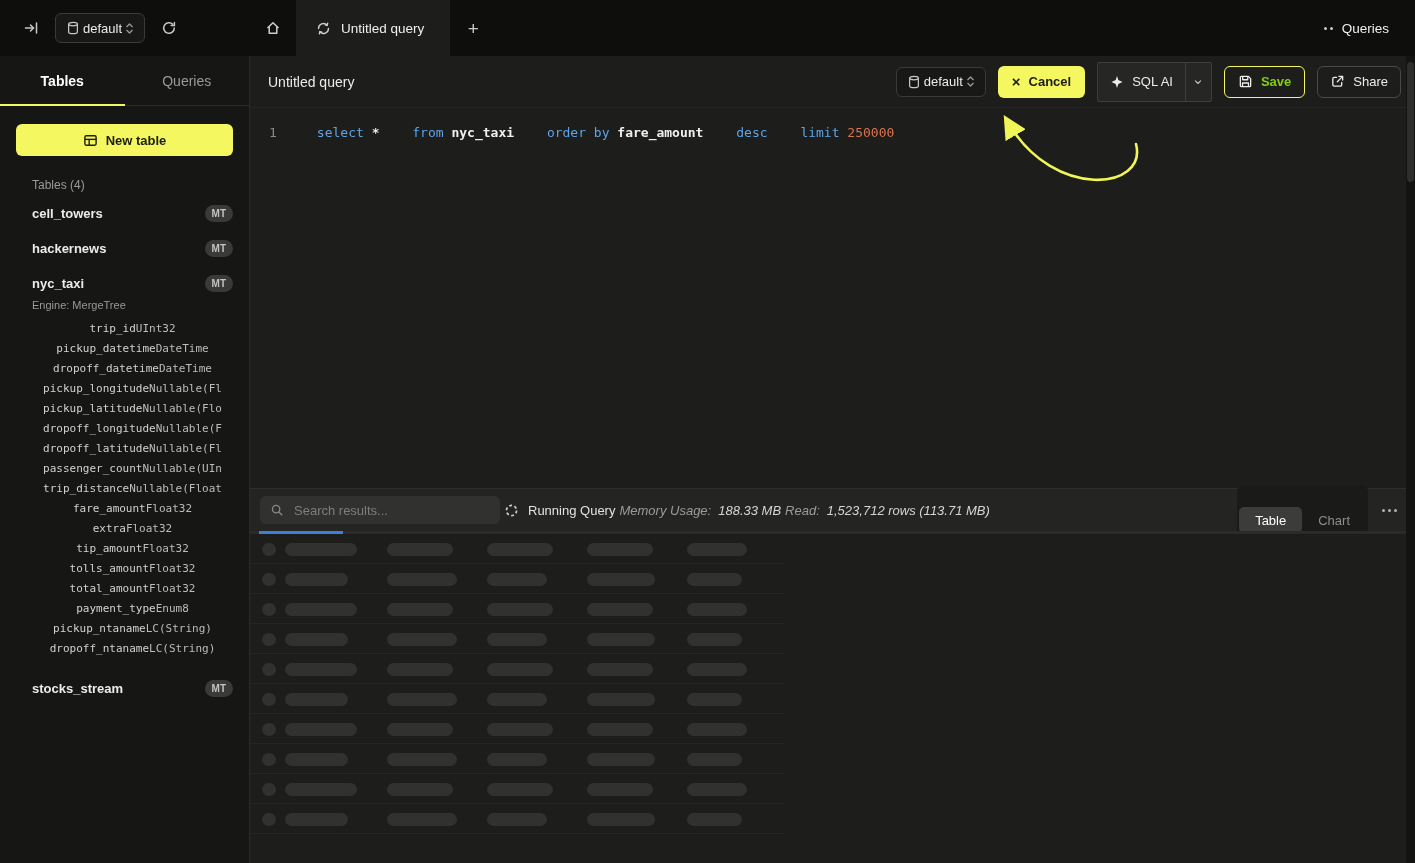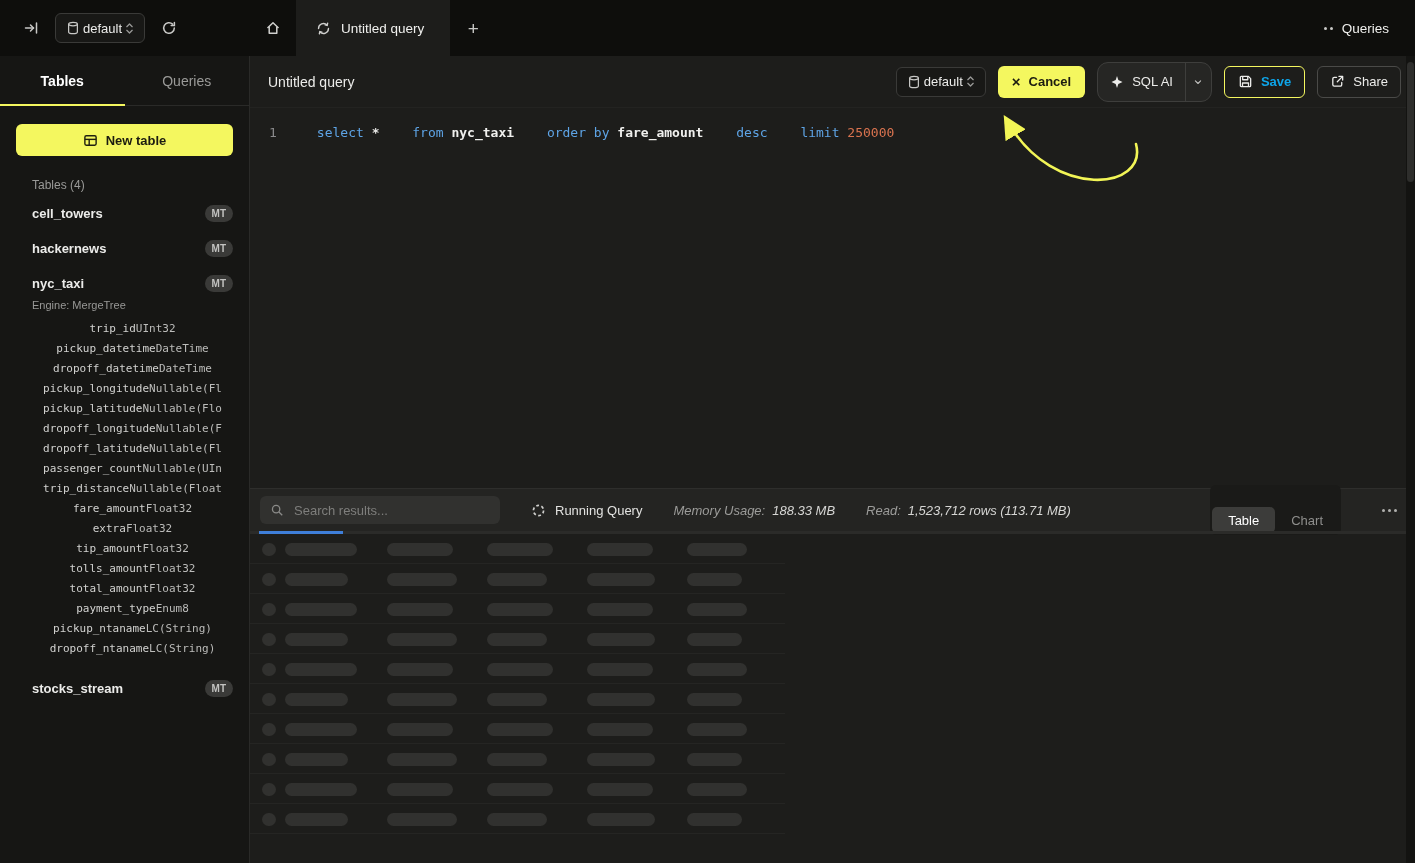"SQL AI" .sqlai { border-radius: 11px -> 2px }
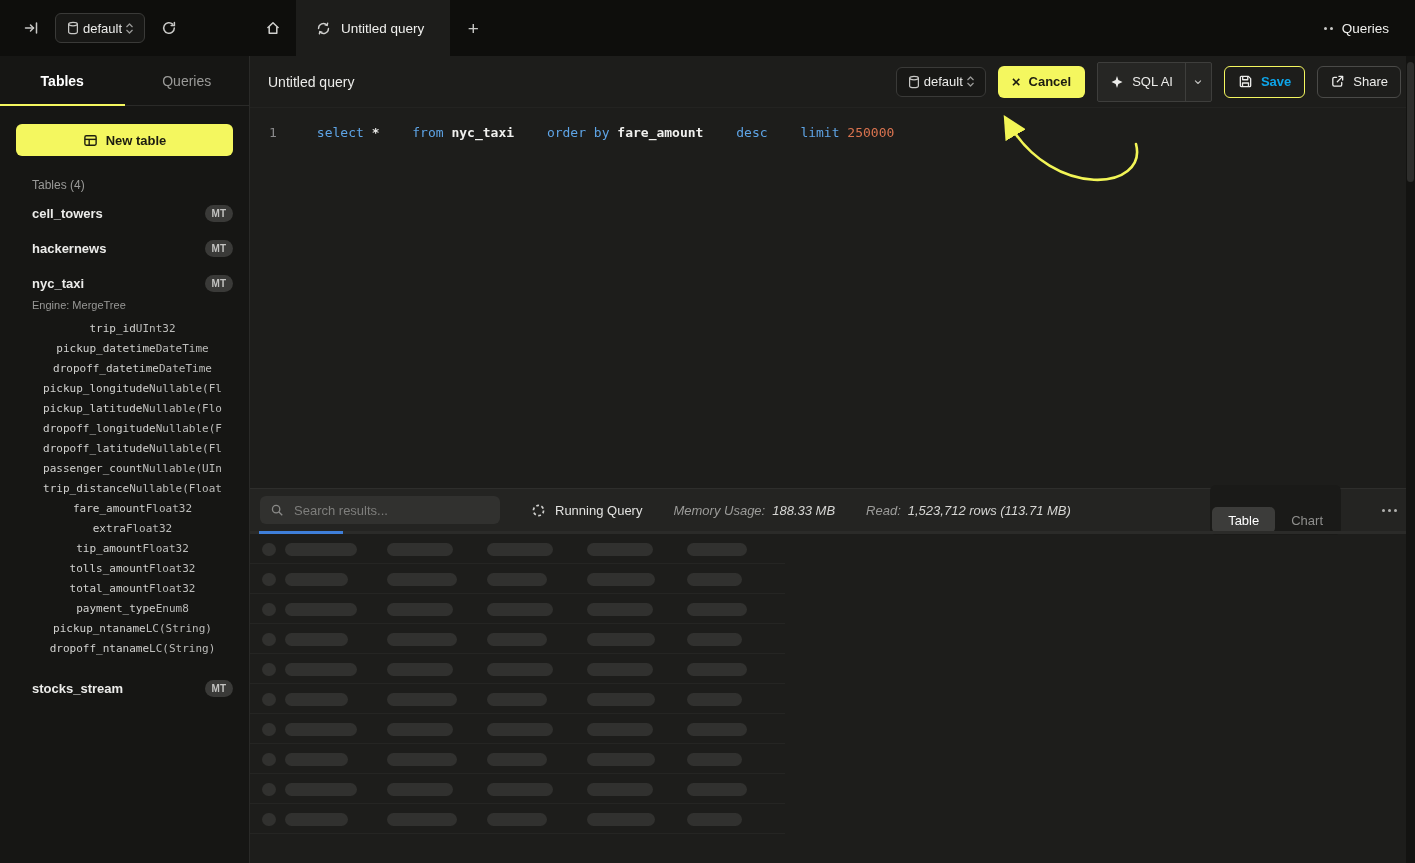"Save" .btn-save { color: #0ea5e9 -> #84cc16 }
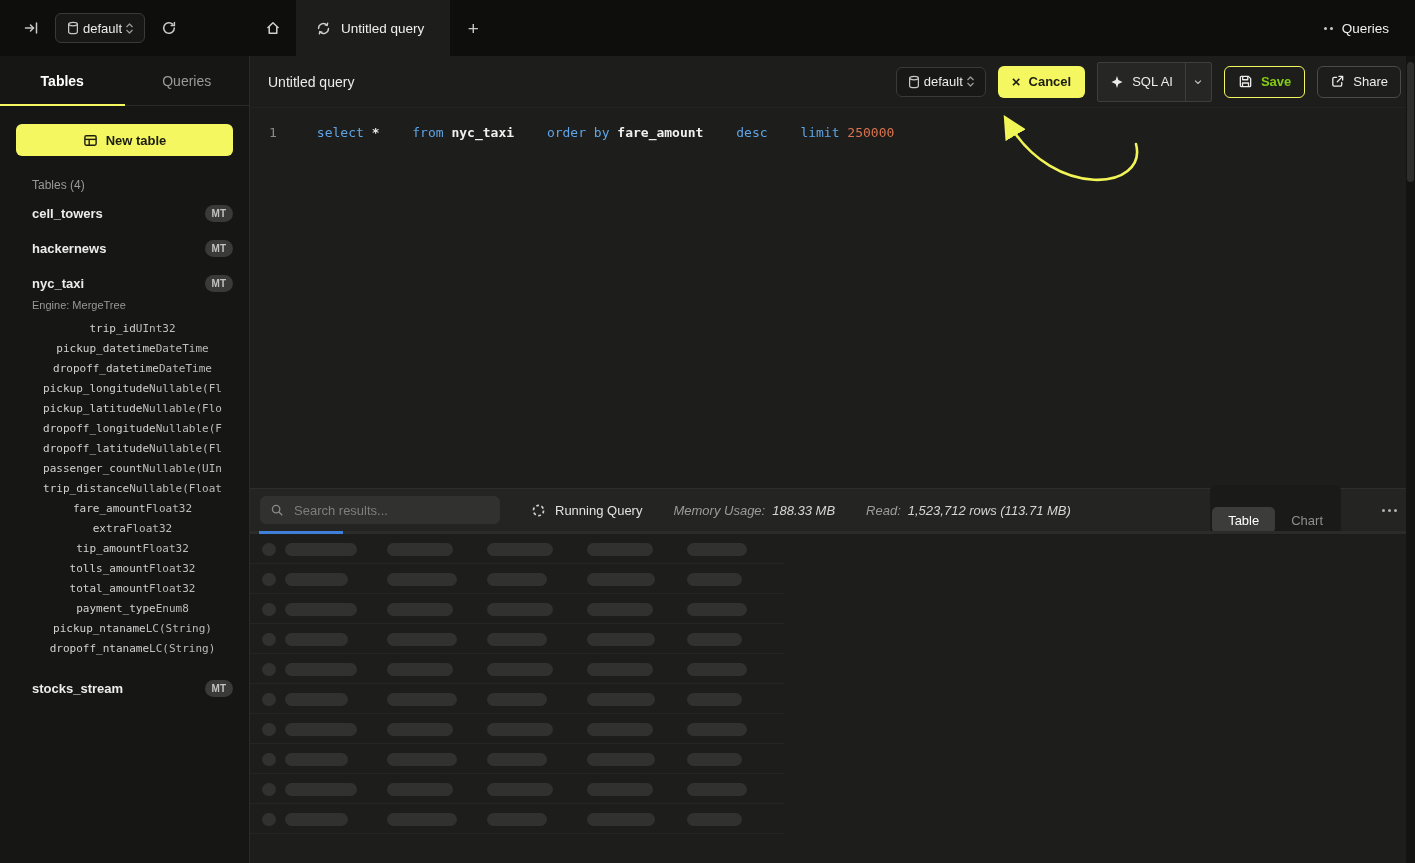"Search results..." .results-header { gap: 31px -> 4px }
